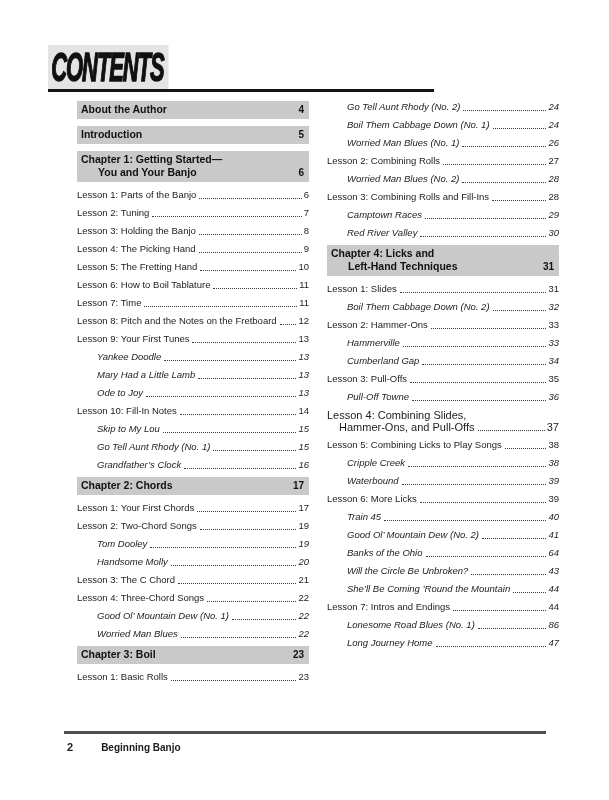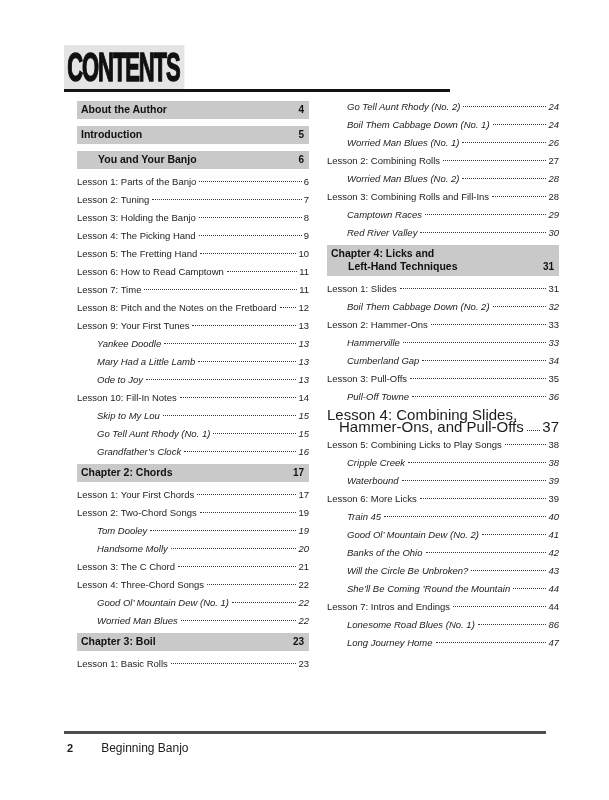"CONTENTS" .title-wrap { font-style: none -> italic; left: 64px -> 48px }
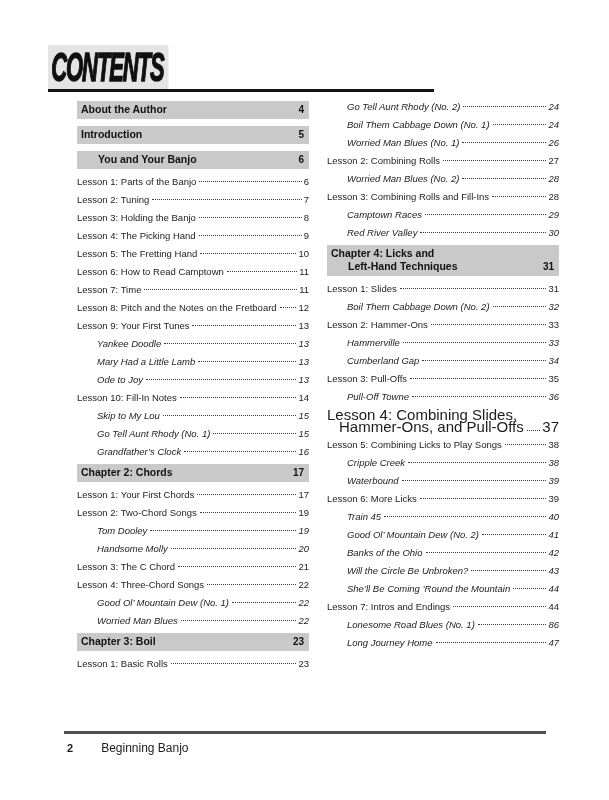"Go Tell Aunt Rhody (No." .entry { align-items: center -> flex-end }
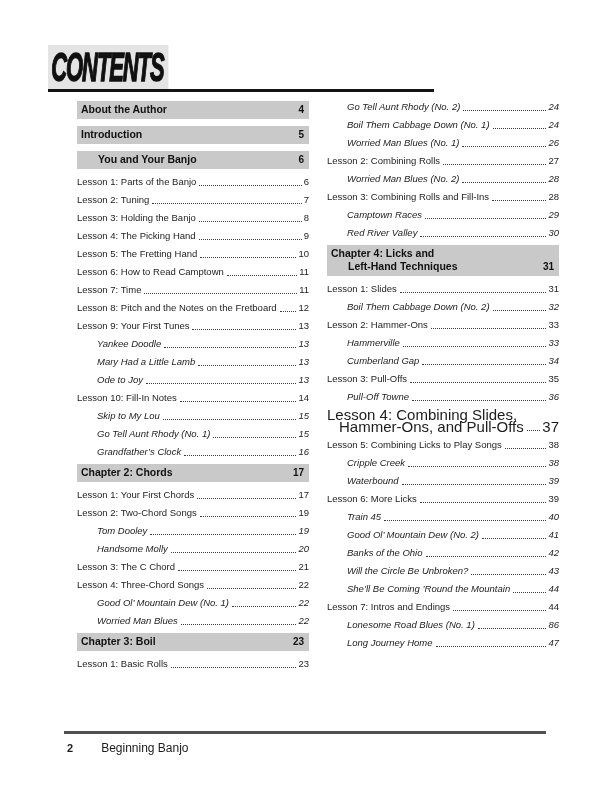"Chapter 1: Getting Started—" div.sec-line1 { html: none -> <div>Chapter 1: Getting Started—</div> }
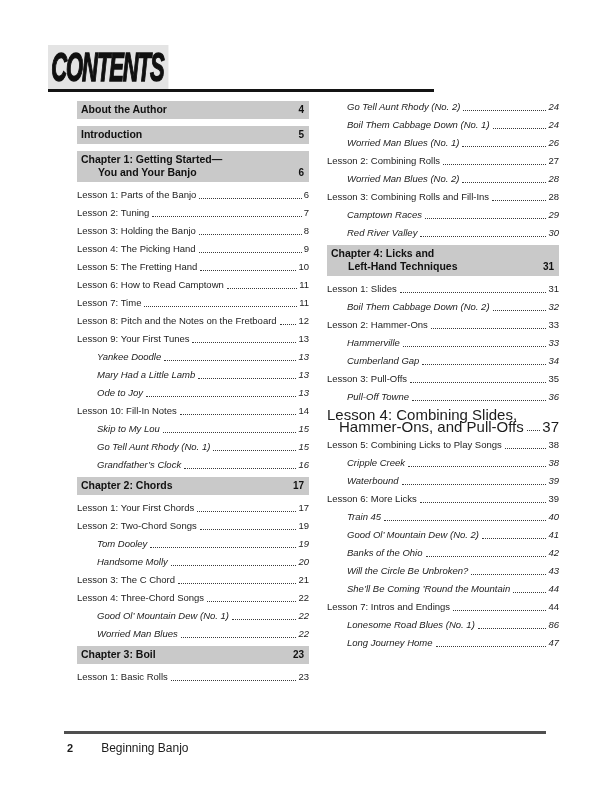"Lesson 6: How to Read" span.t { text: Read Camptown -> Boil Tablature }
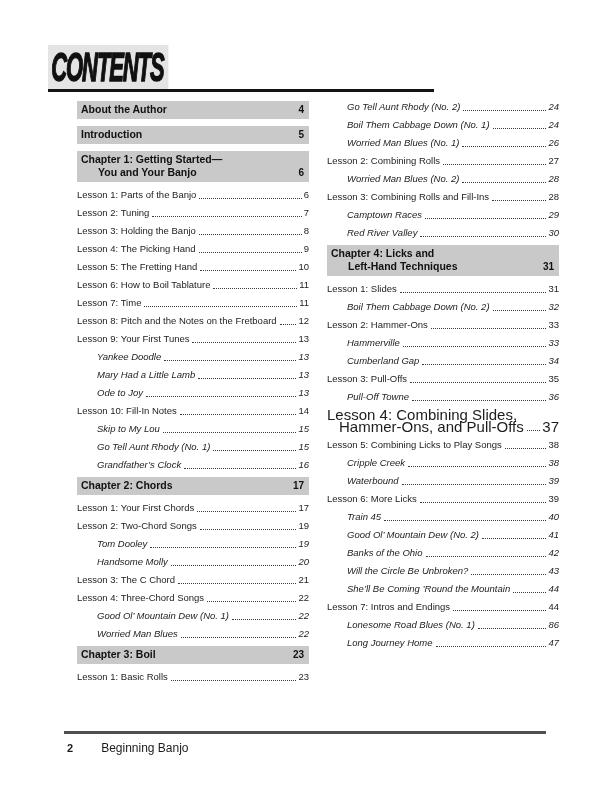"Lesson 4: Combining Slides," .entry2 { font-size: 15px -> 11px }
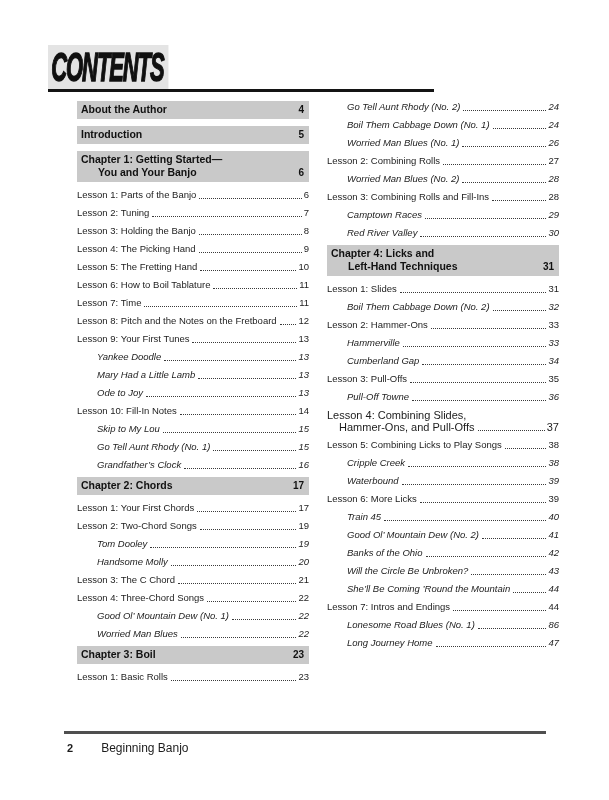"42" span.pg { text: 42 -> 64 }
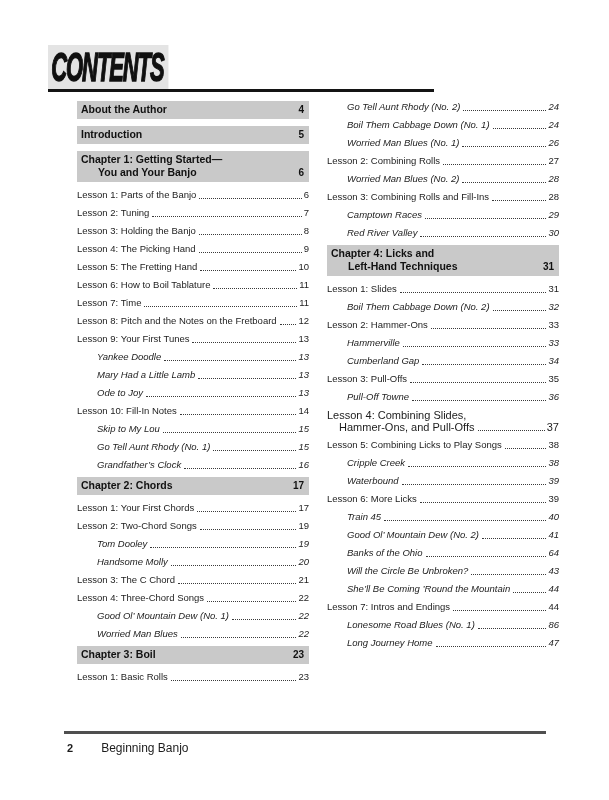"Beginning Banjo" .book { font-size: 12px -> 10px; font-weight: none -> bold }
